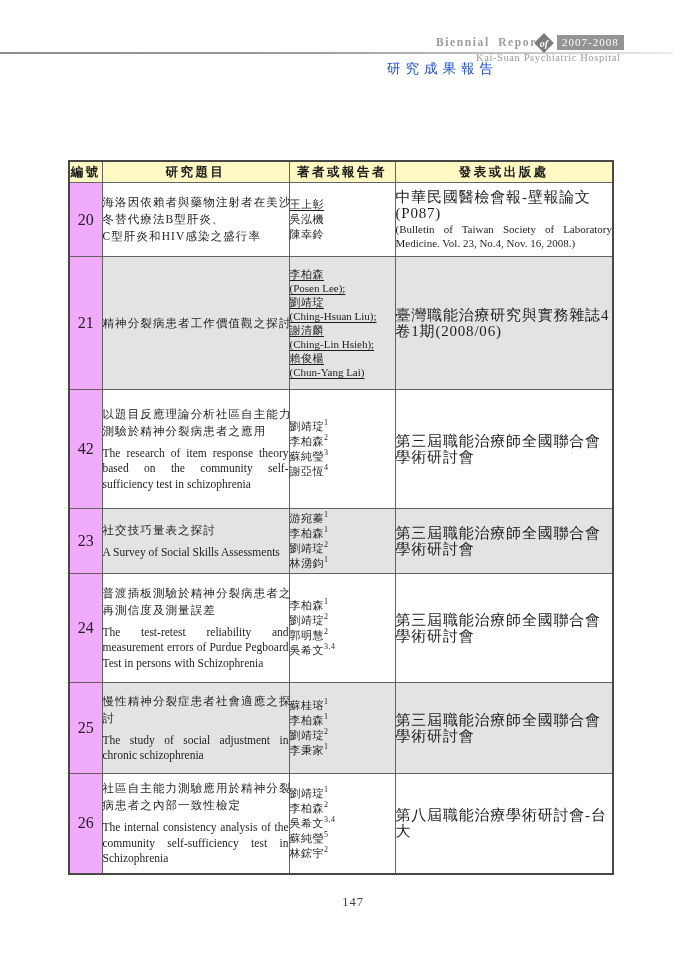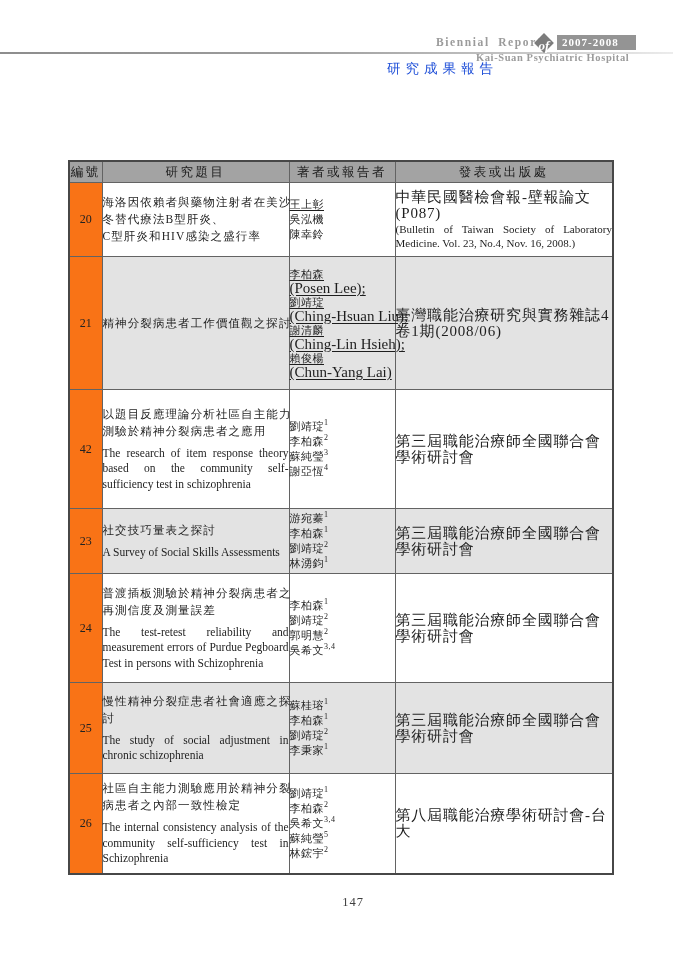"of" .of-text { font-size: 13px -> 10px }
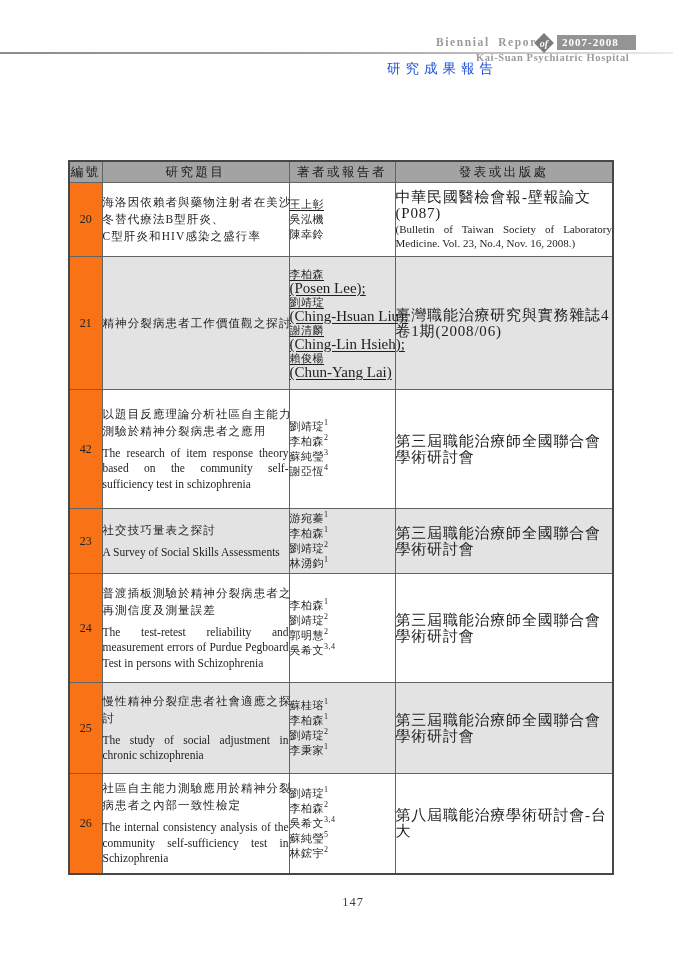"2007-2008" .years-badge { font-weight: bold -> normal; padding: 1px 17px 2px 5px -> 1px 5px 2px 5px }
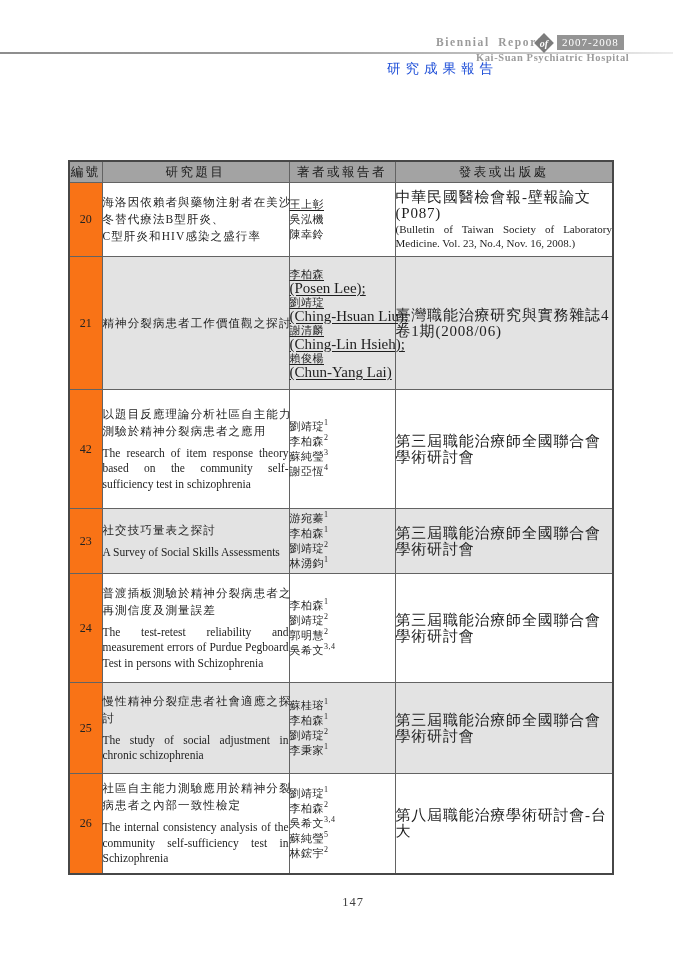"Kai-Suan Psychiatric Hospital" .hospital-name { font-weight: bold -> normal }
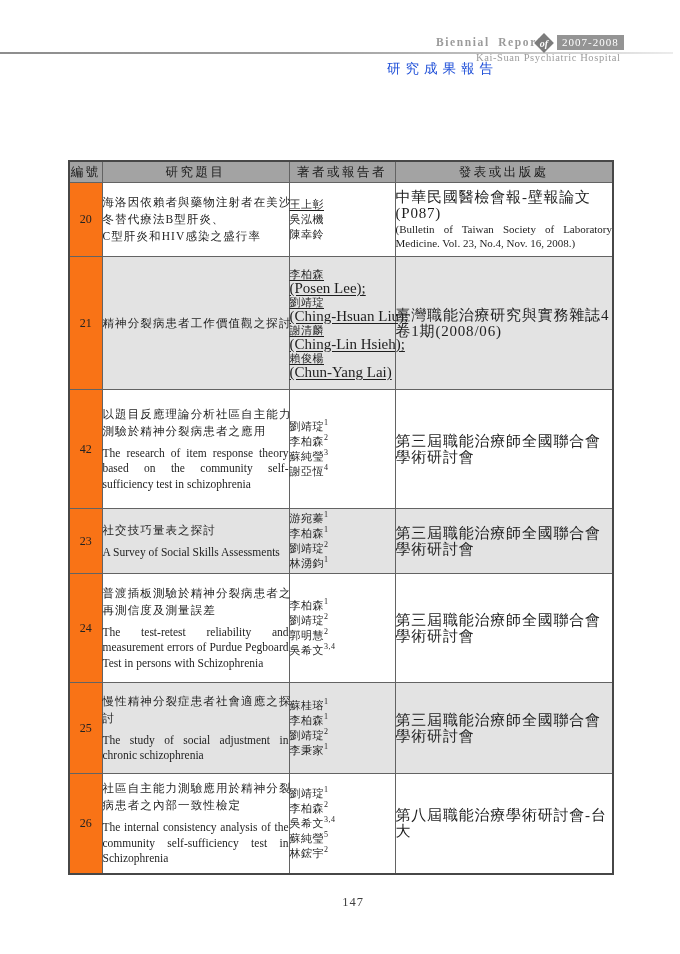"編號" table.pub th { background: #a3a3a3 -> #fef9c3; font-weight: normal -> bold }
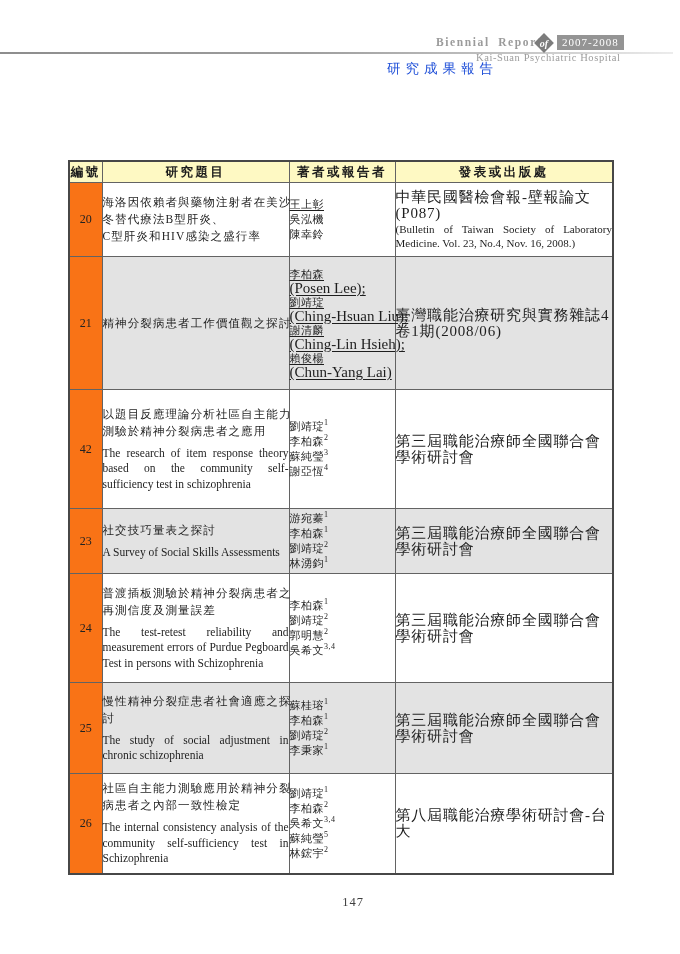"20" td.no-cell { background: #f97316 -> #f0abfc; font-size: 12px -> 16px }
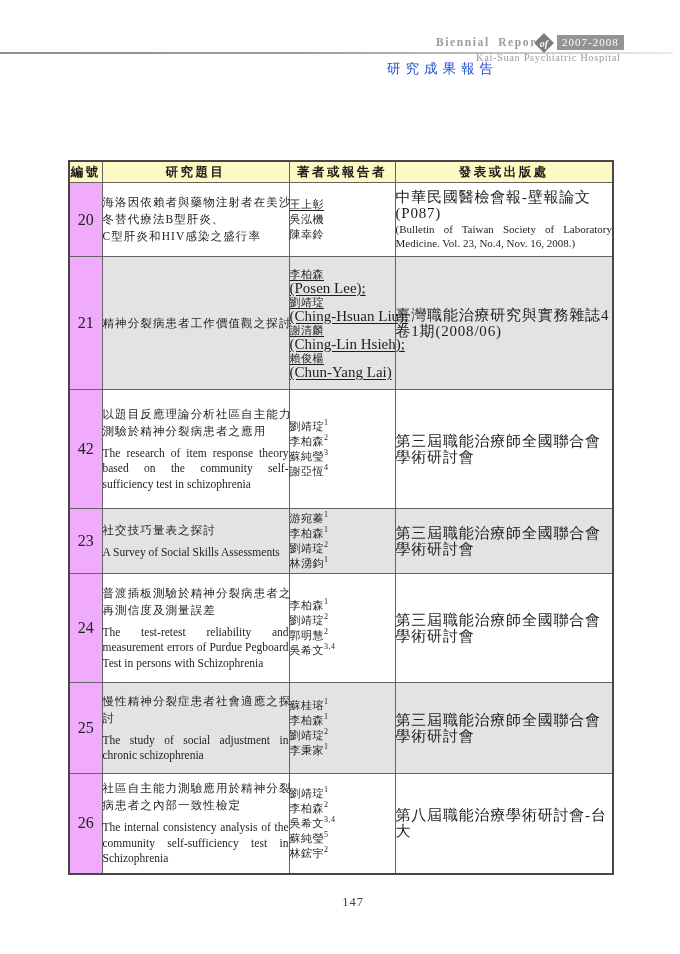"(Posen Lee);" .roman-line { font-size: 15px -> 11px }
